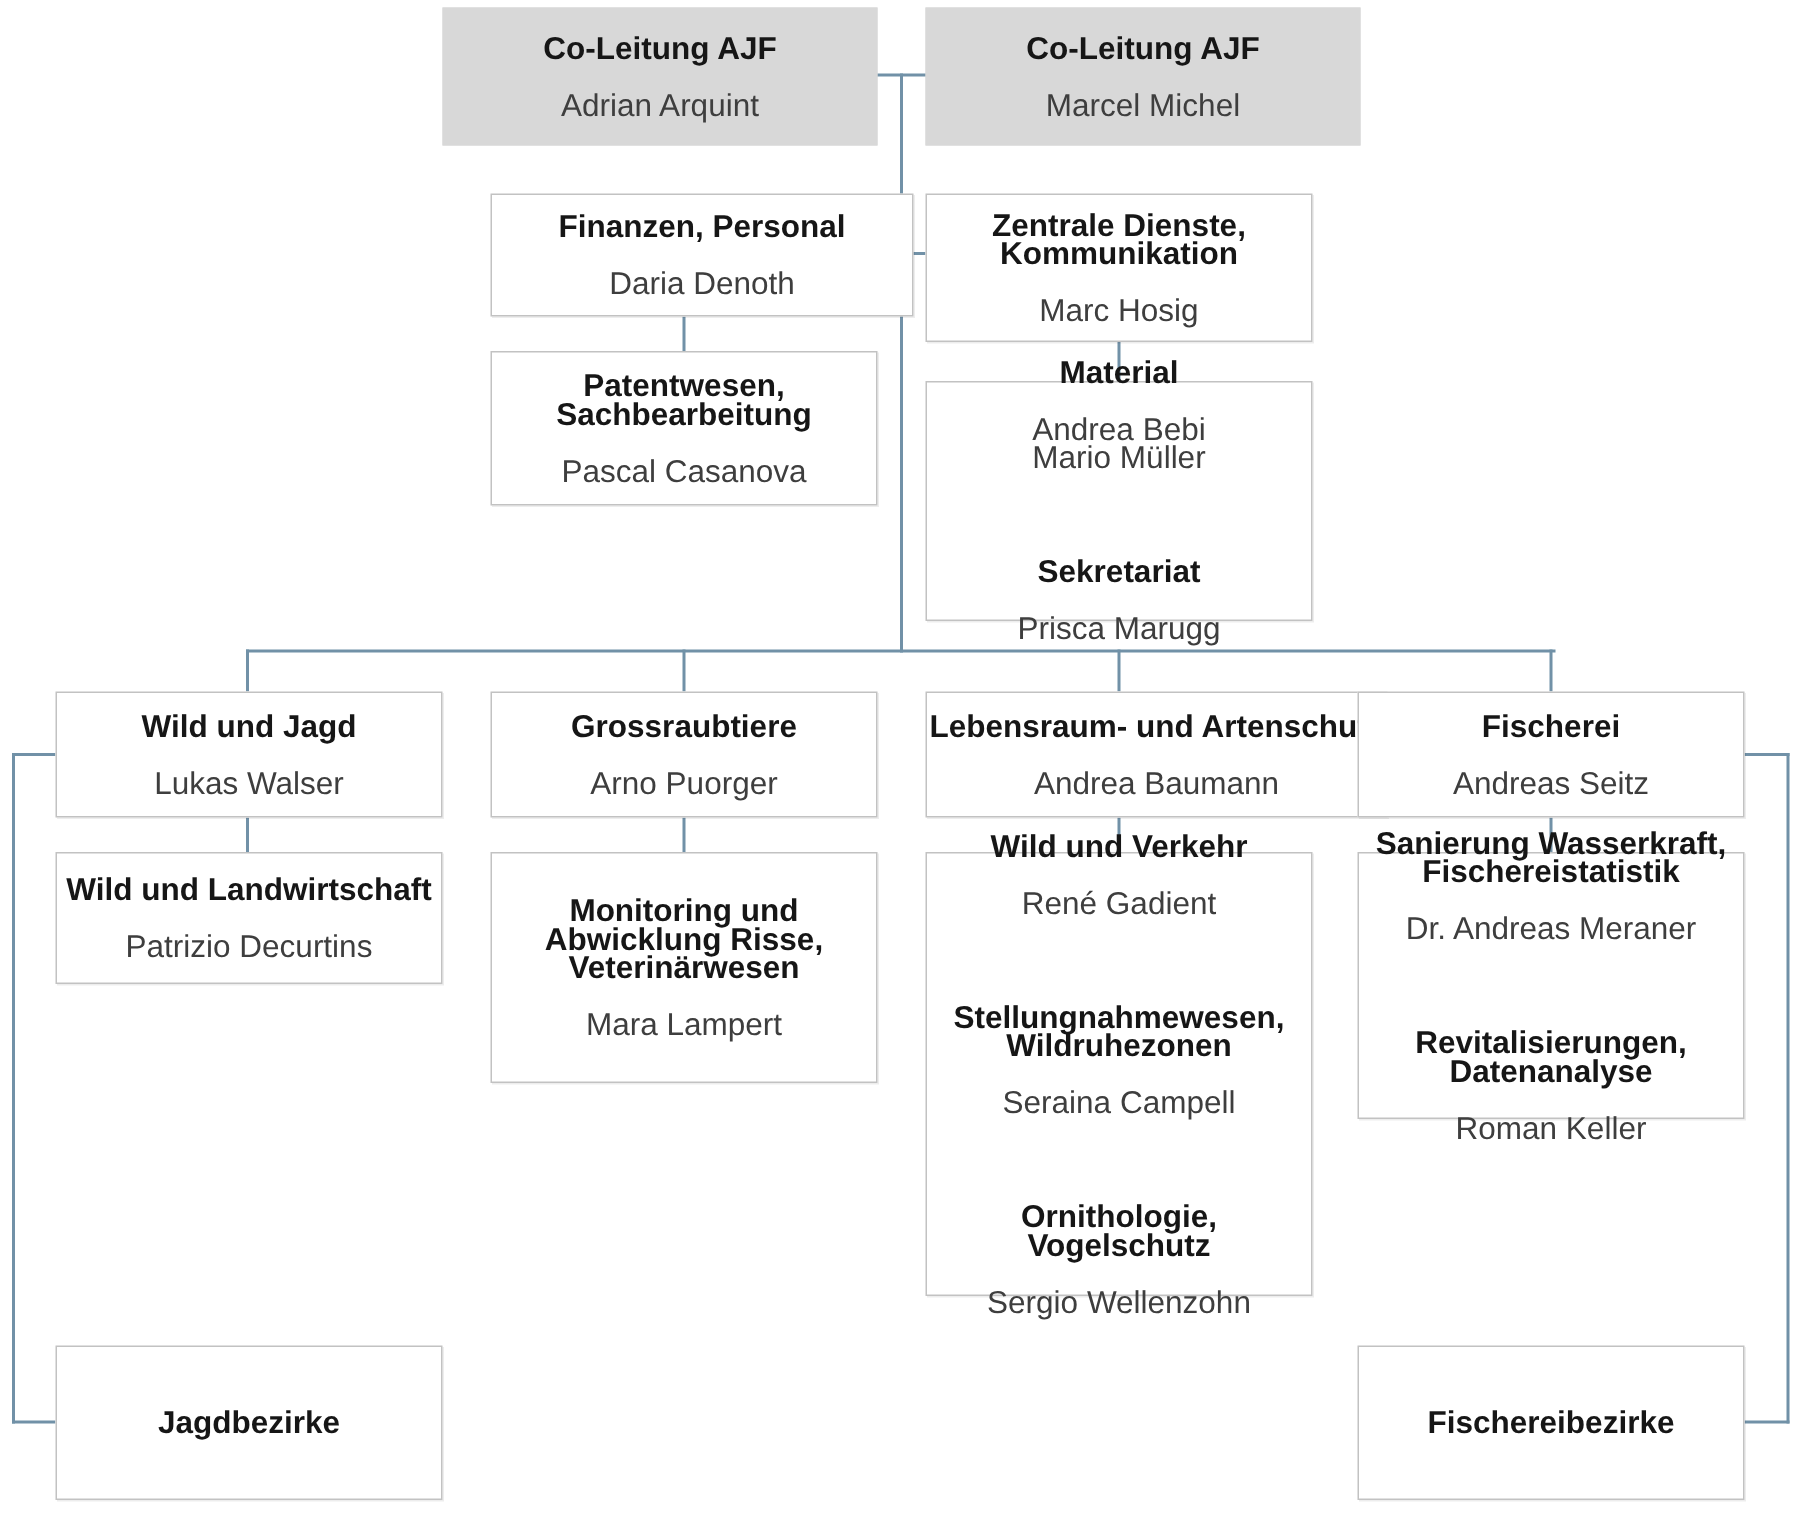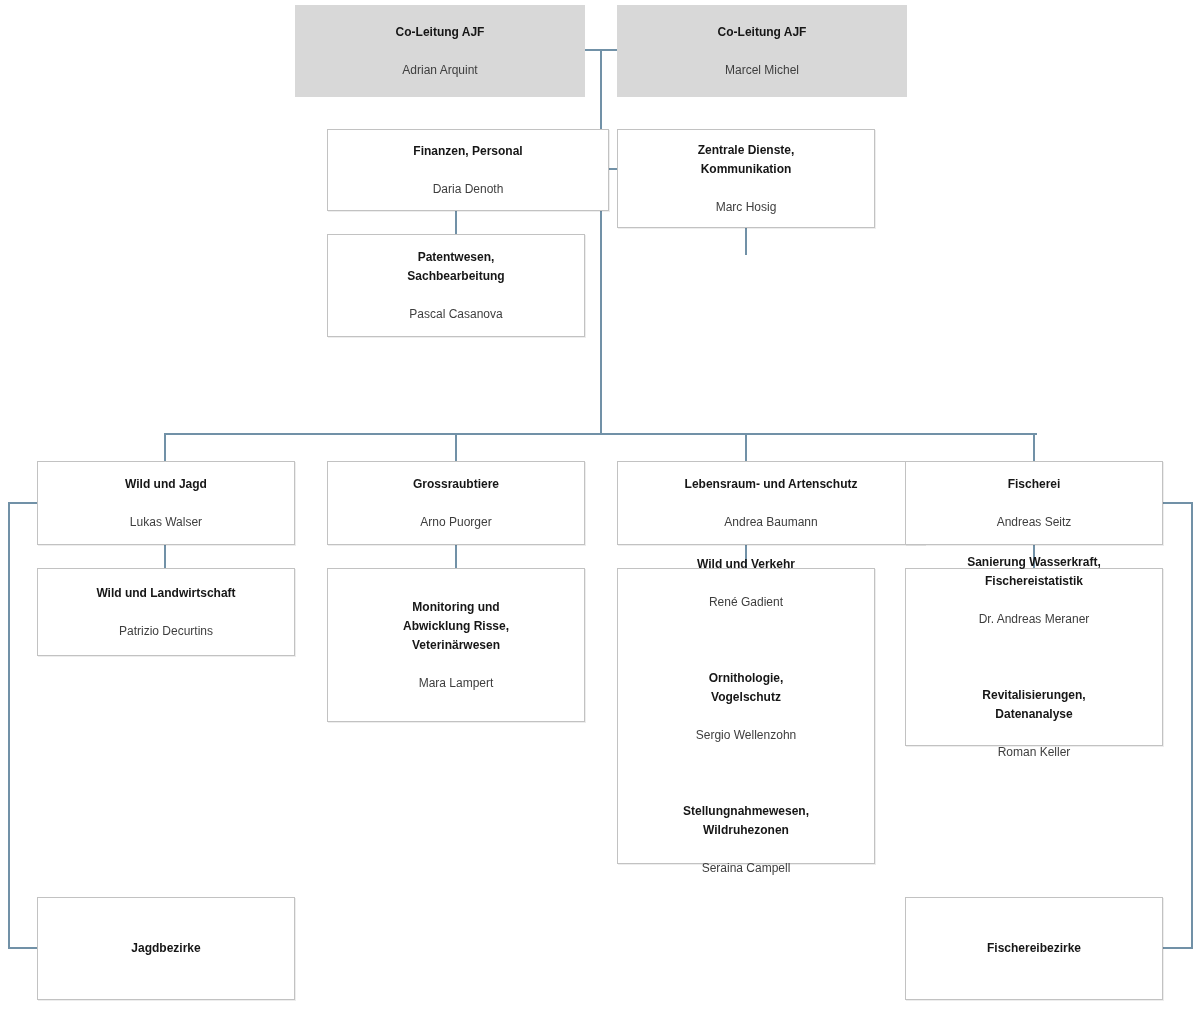"Co-Leitung AJF" .entry { font-size: 12px -> 21px }
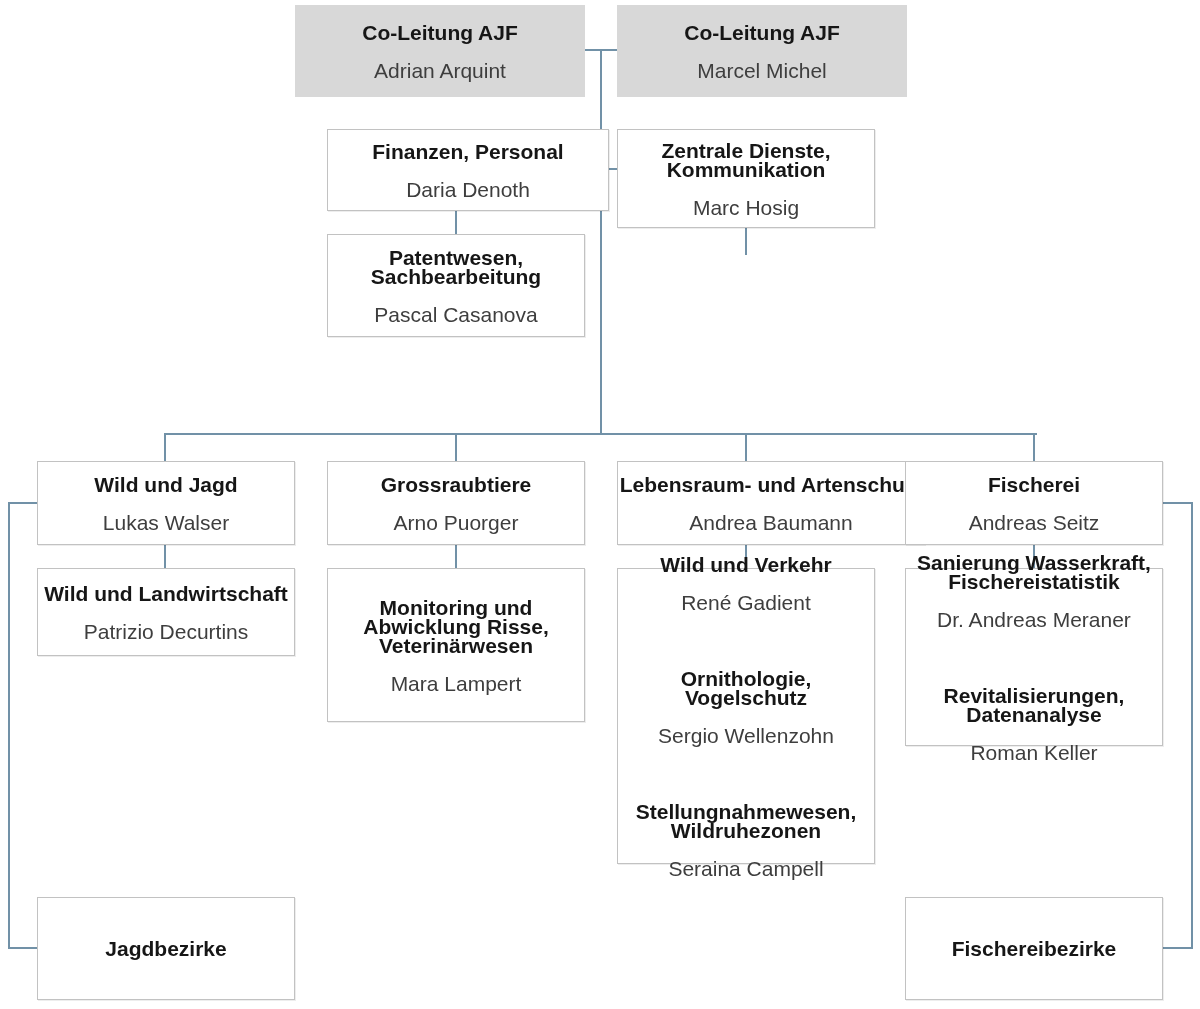"Material" div.box { html: none -> <div> <div> <div>Material</div> <div>Andrea Bebi Mario Müller</div> </div> <div> <div>Sekretariat</div> <div>Prisca Marugg</div> </div> </div> }
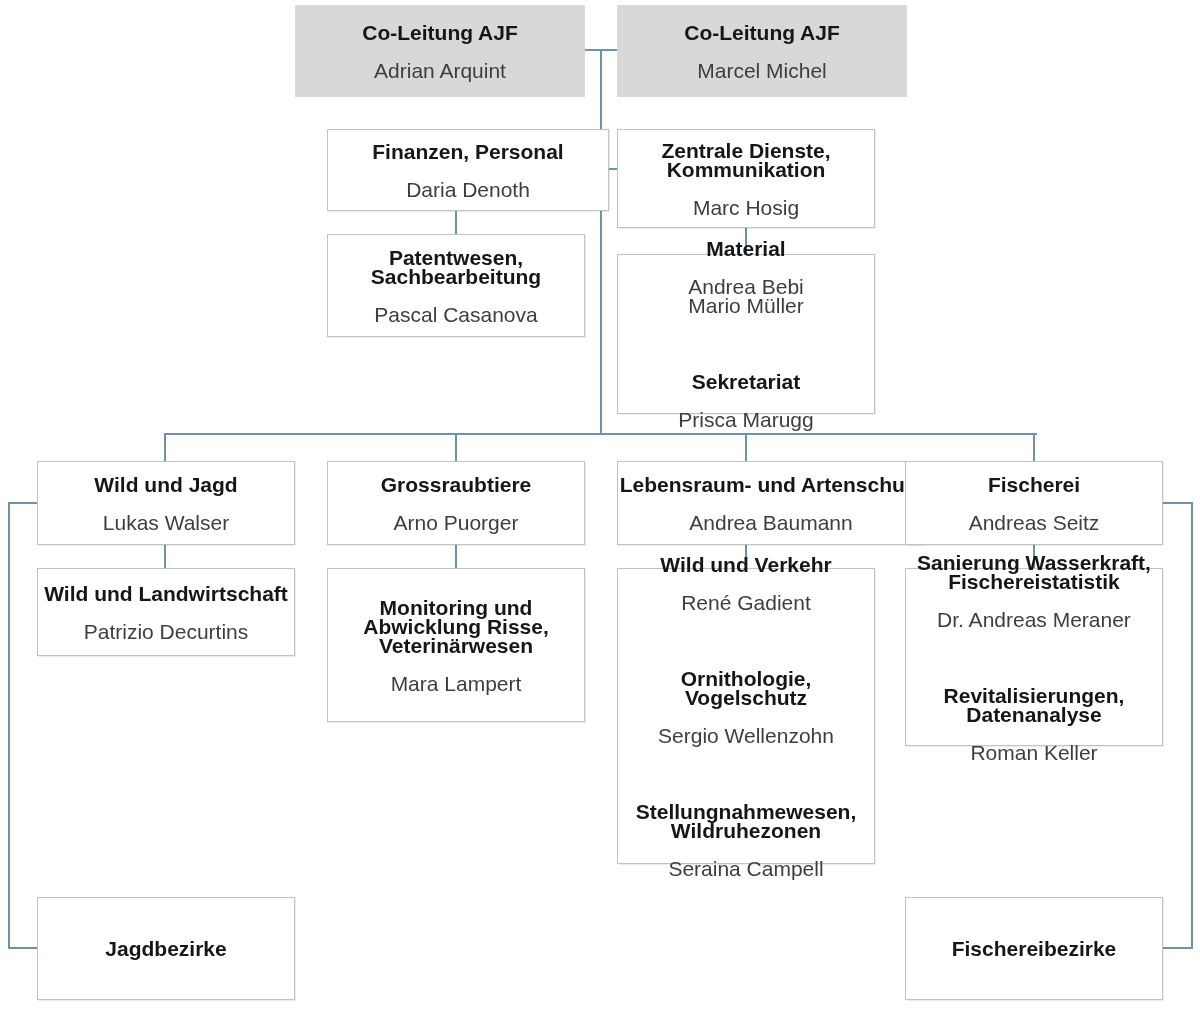"Ornithologie," div.entry { order: before "Stellungnahmewesen," -> after "Stellungnahmewesen," }
